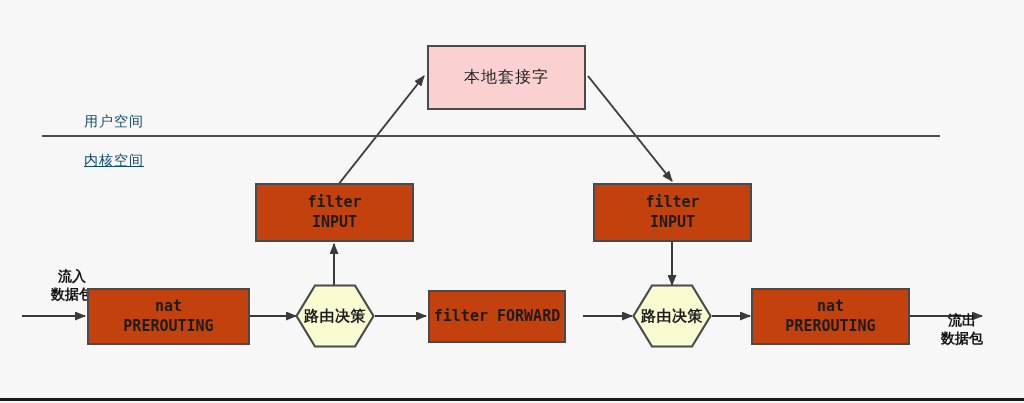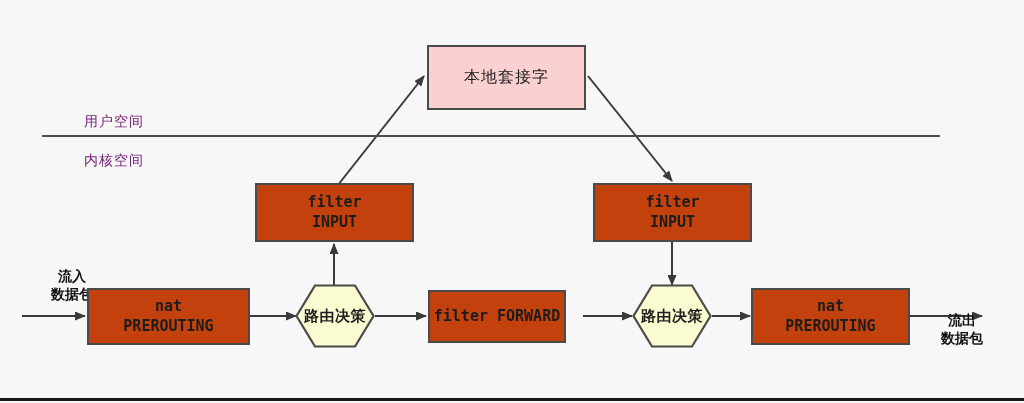"用户空间" .spacelabel { color: #701a75 -> #0c4a6e }
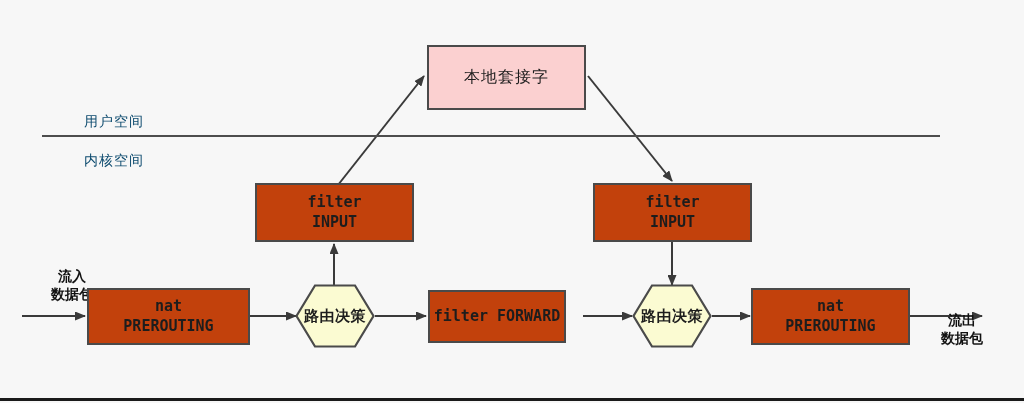"内核空间" div.spacelabel { text-decoration: none -> underline }
